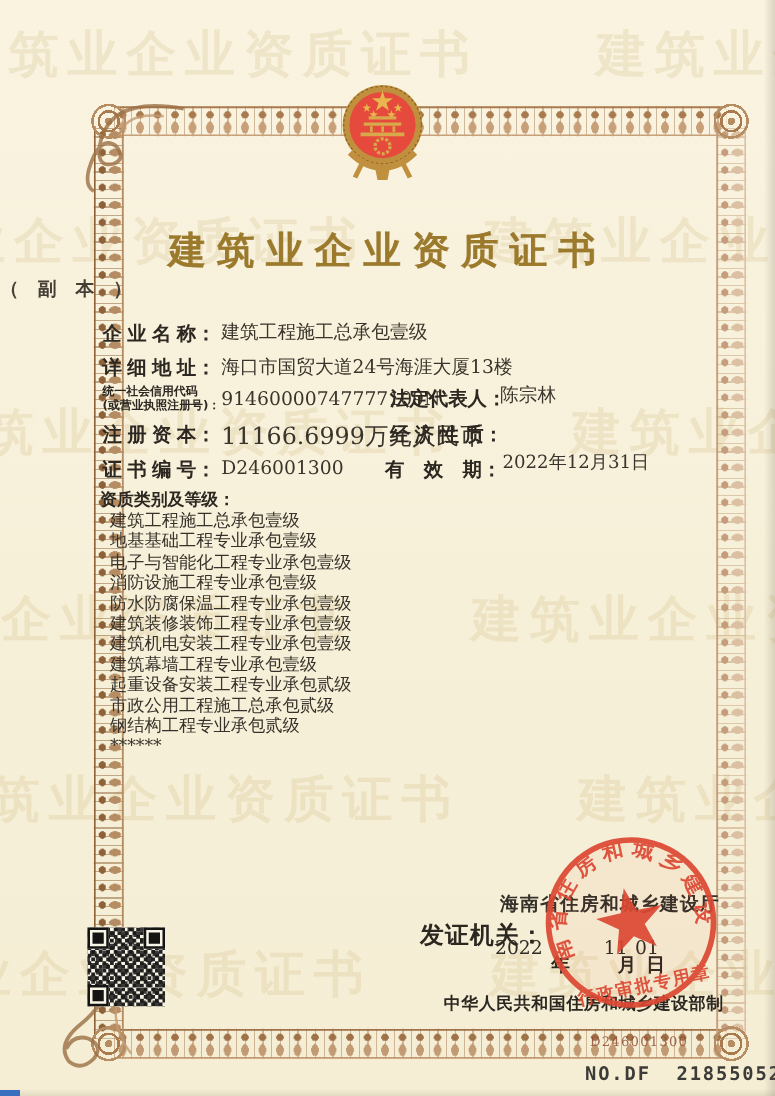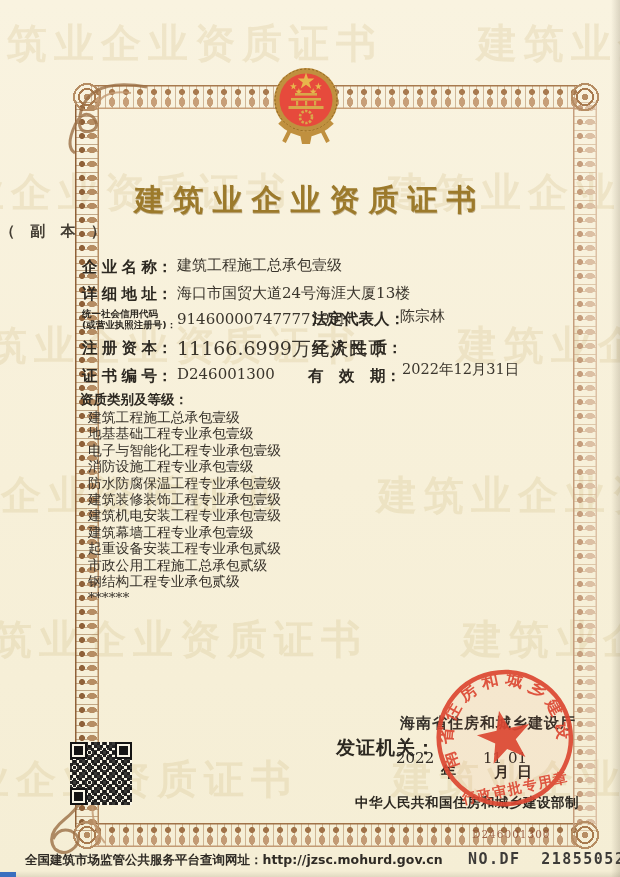"全国建筑市场监管公共服务平台查询网址：http://jzsc.mohurd.go" div.abs { html: <div>全国建筑市场监管公共服务平台查询网址：http://jzsc.mohurd.gov.cn</div> -> none }
